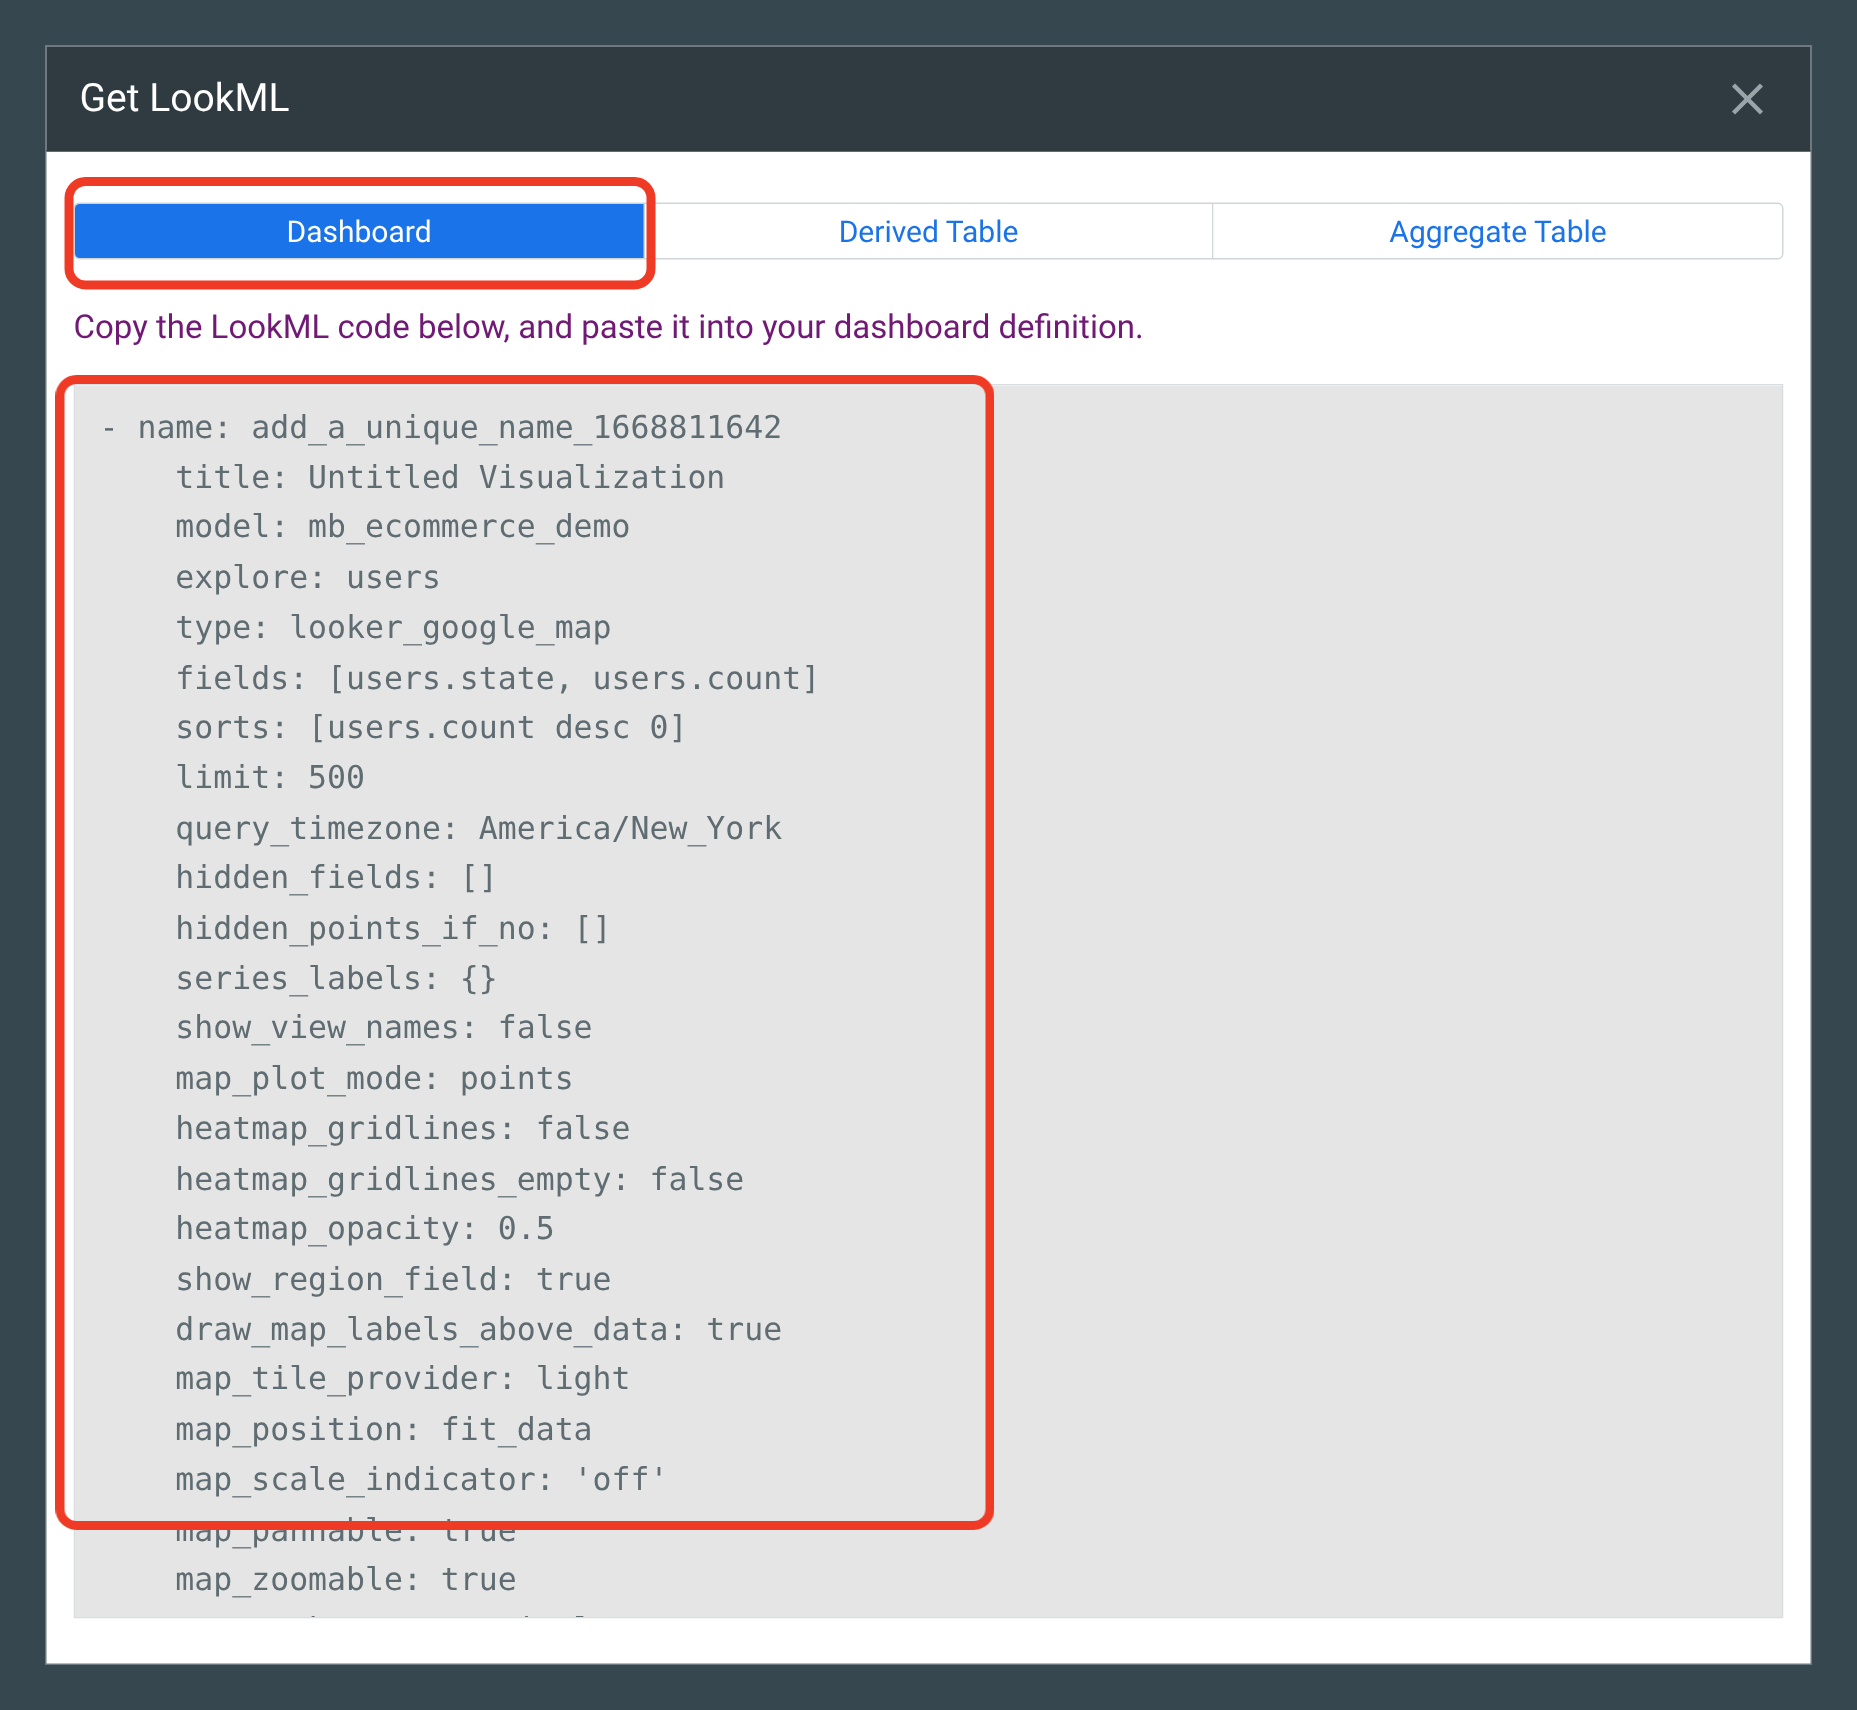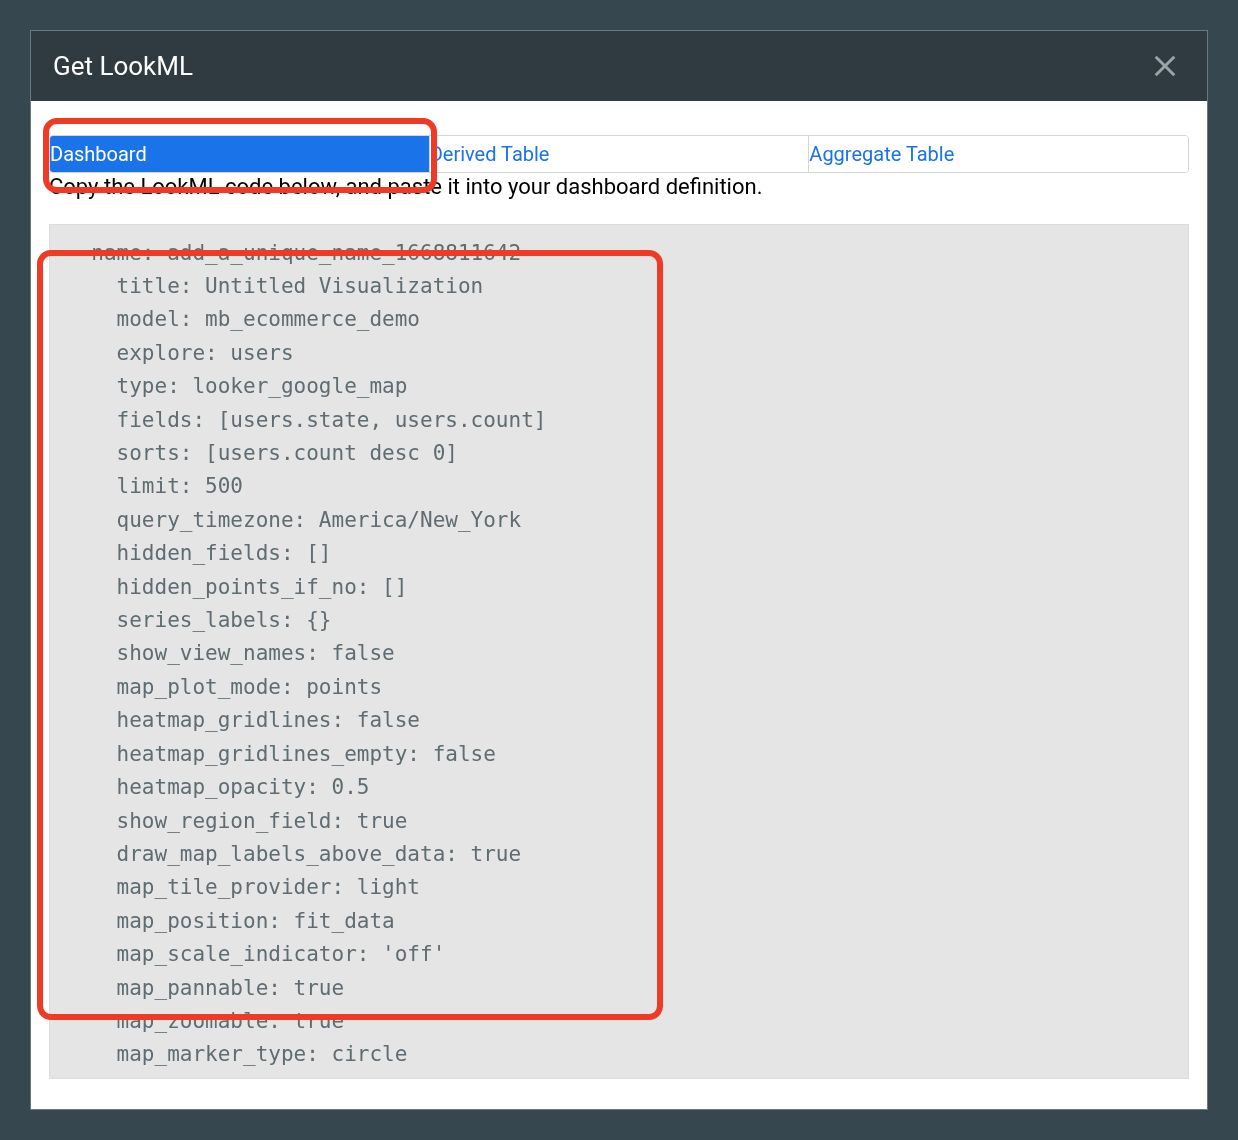"Dashboard" .tab { justify-content: flex-start -> center }
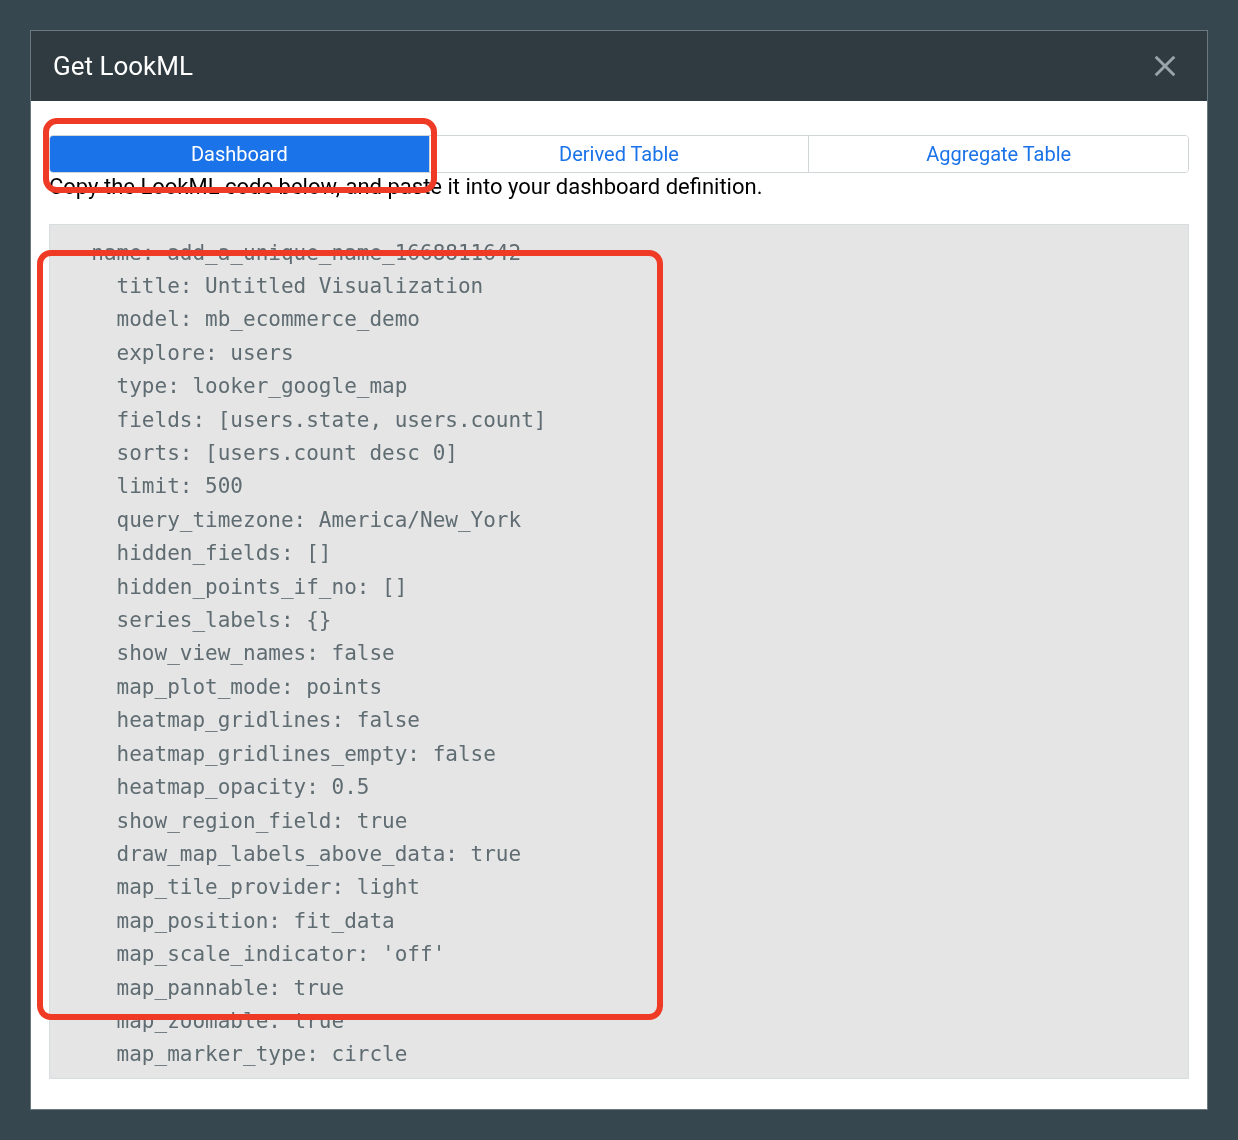"Copy the LookML code below," .instruction { color: #000000 -> #701a75; margin-top: none -> 32px }
